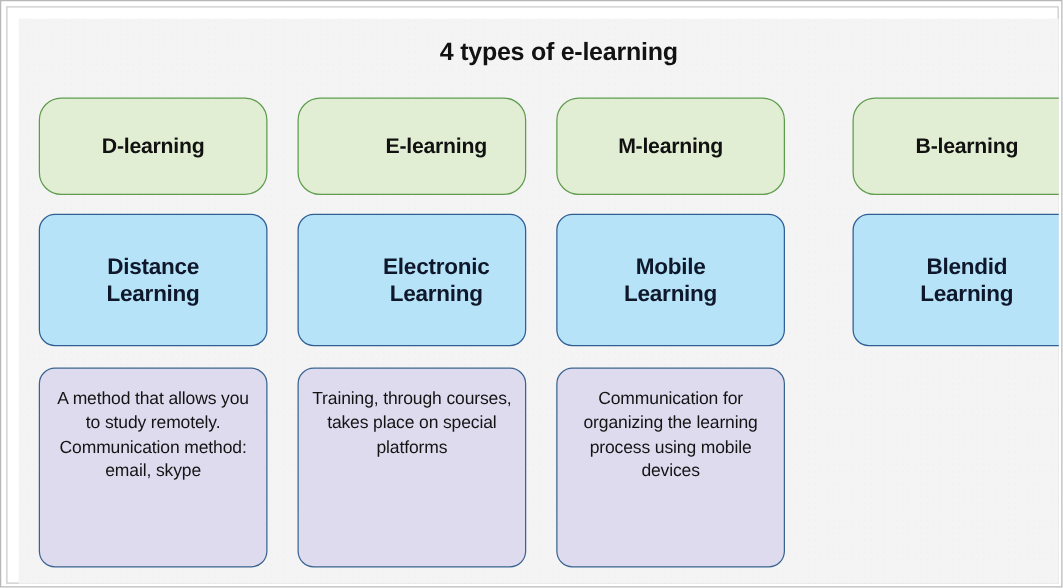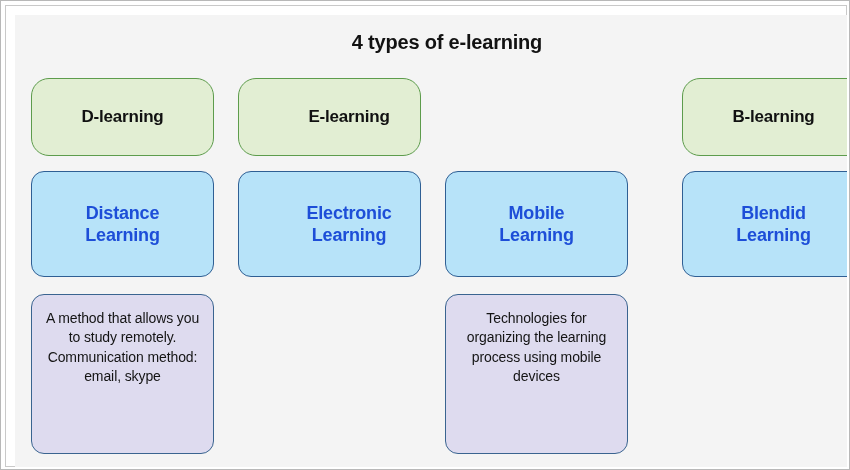"M-learning" div.cell { html: none -> <div> <span>M-learning</span> </div> }
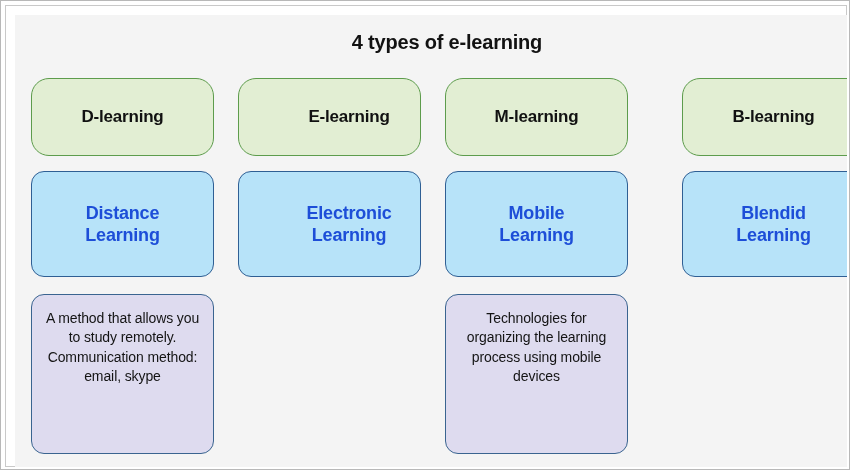"Distance" .box-expand { color: #1d4ed8 -> #0f172a }
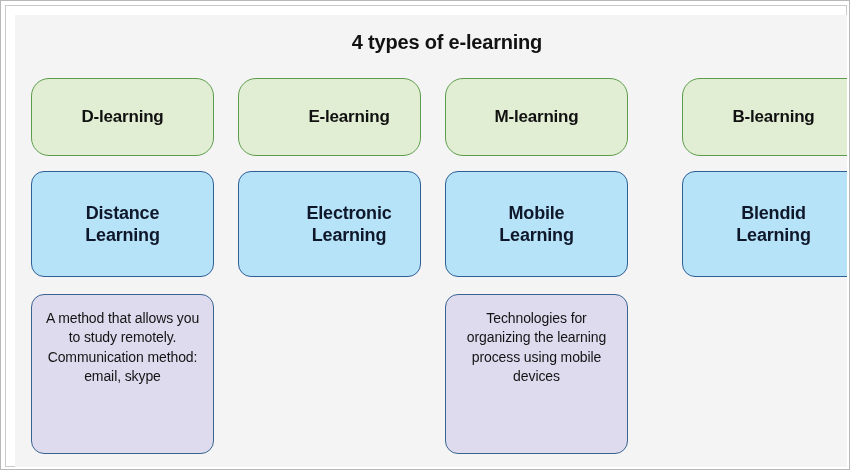"Training, through courses, takes place" div.cell { html: none -> <div> <span>Training, through courses, takes place on special platforms</span> </div> }
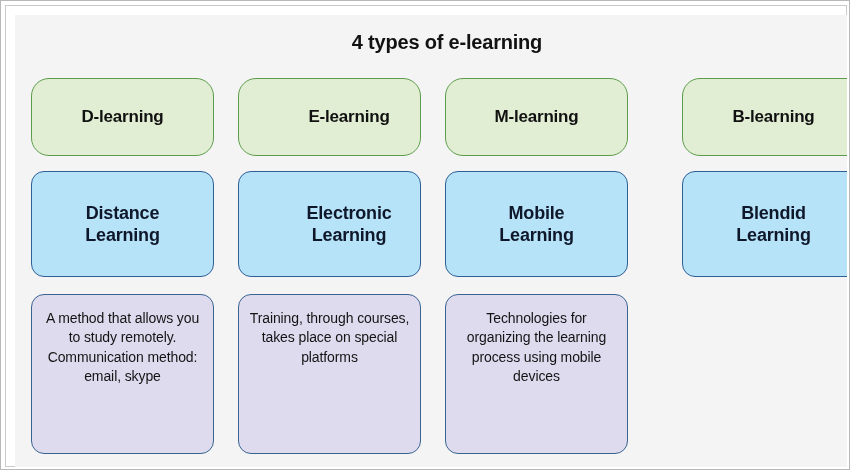"Technologies for organizing the learning" span { text: Technologies -> Communication }
